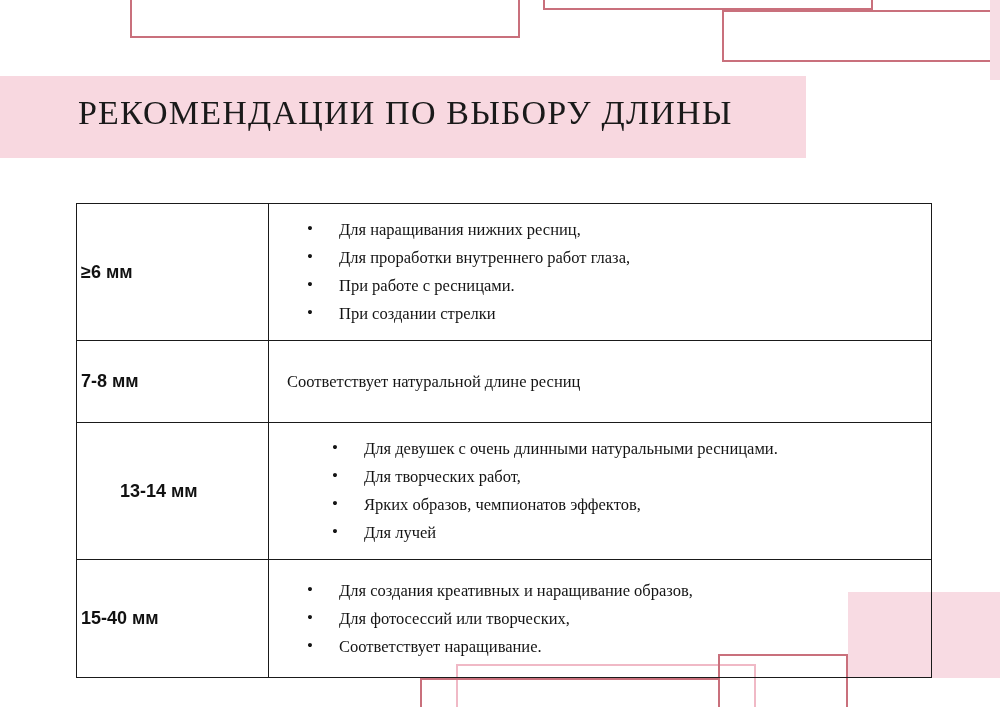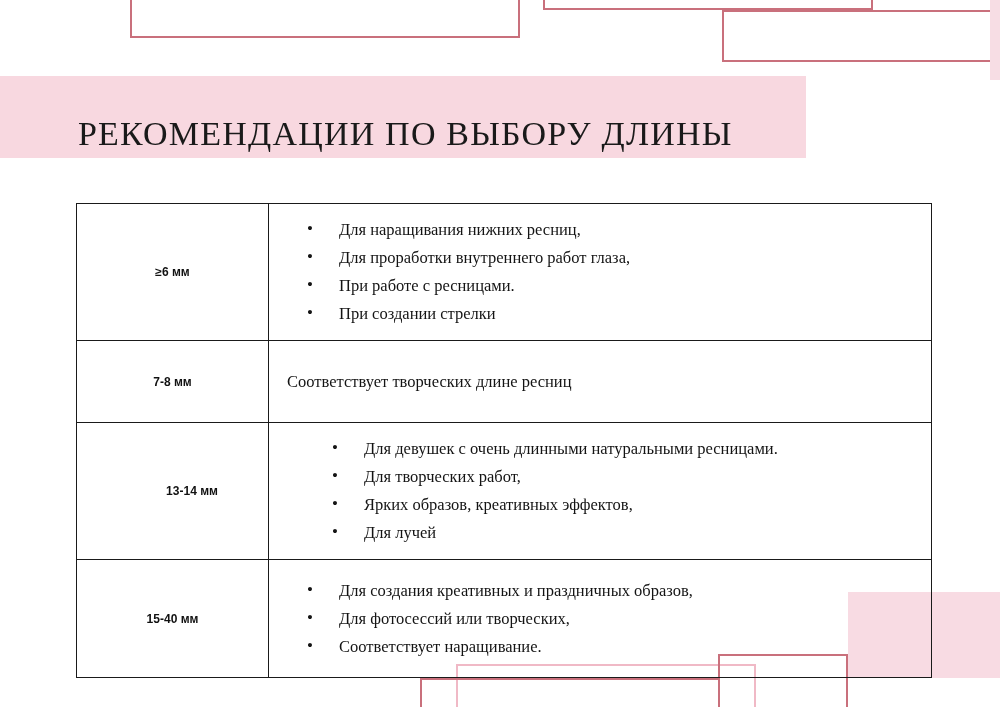"РЕКОМЕНДАЦИИ ПО ВЫБОРУ ДЛИНЫ" .title { top: 112px -> 91px }
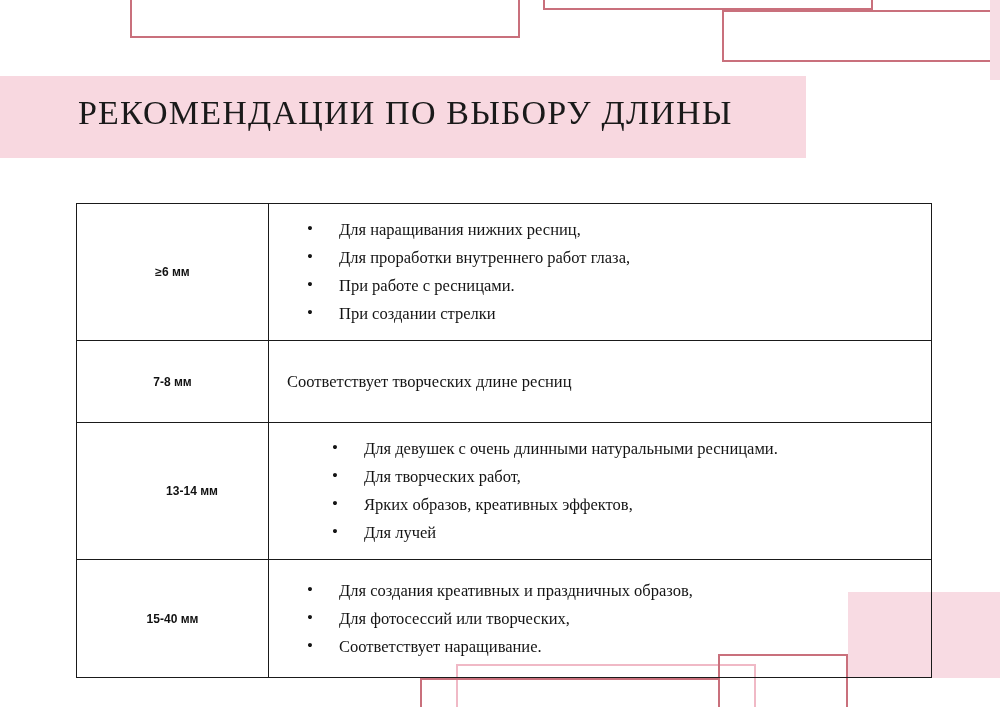"≥6 мм" td.range-cell { font-size: 12px -> 18px; text-align: center -> none }
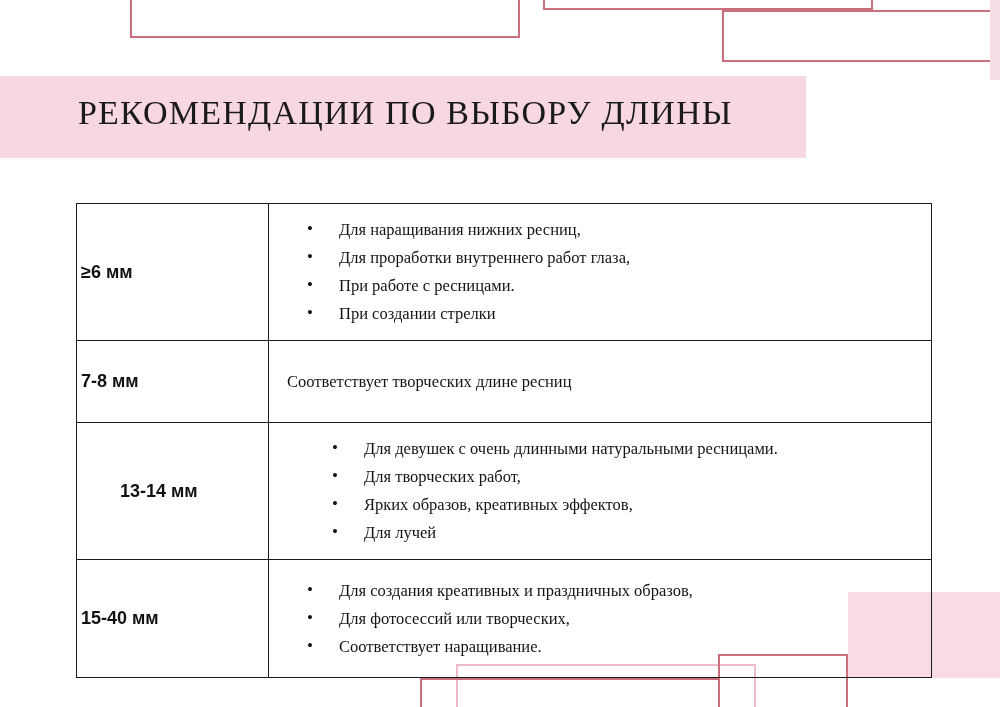"Соответствует творческих длине ресниц" p.plain { text: творческих -> натуральной }
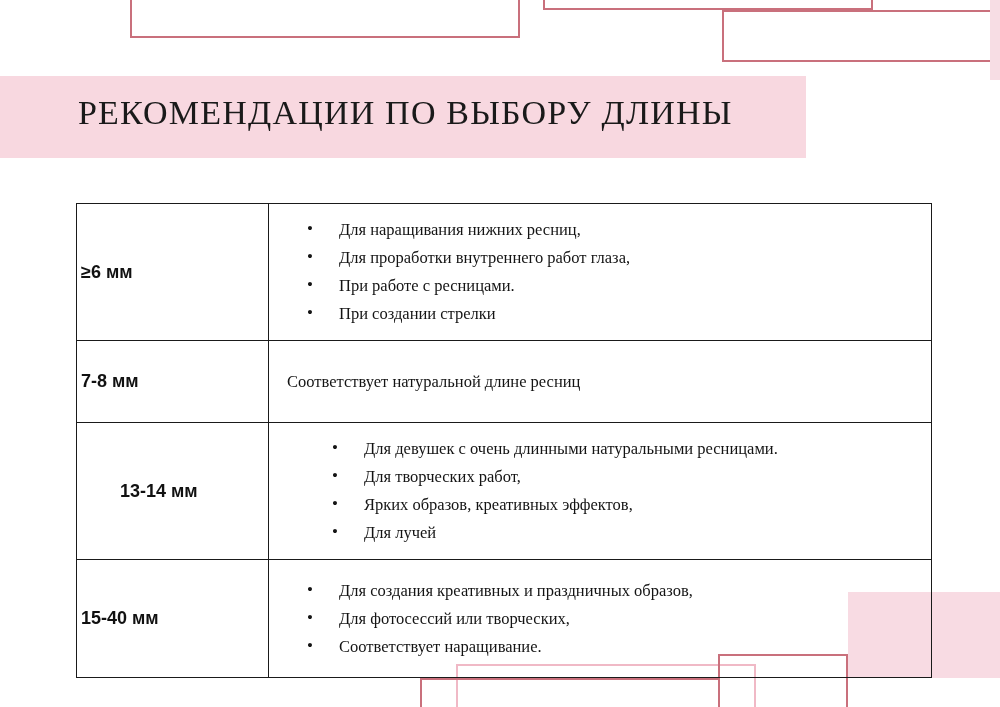"Ярких образов, креативных эффектов," li { text: креативных -> чемпионатов }
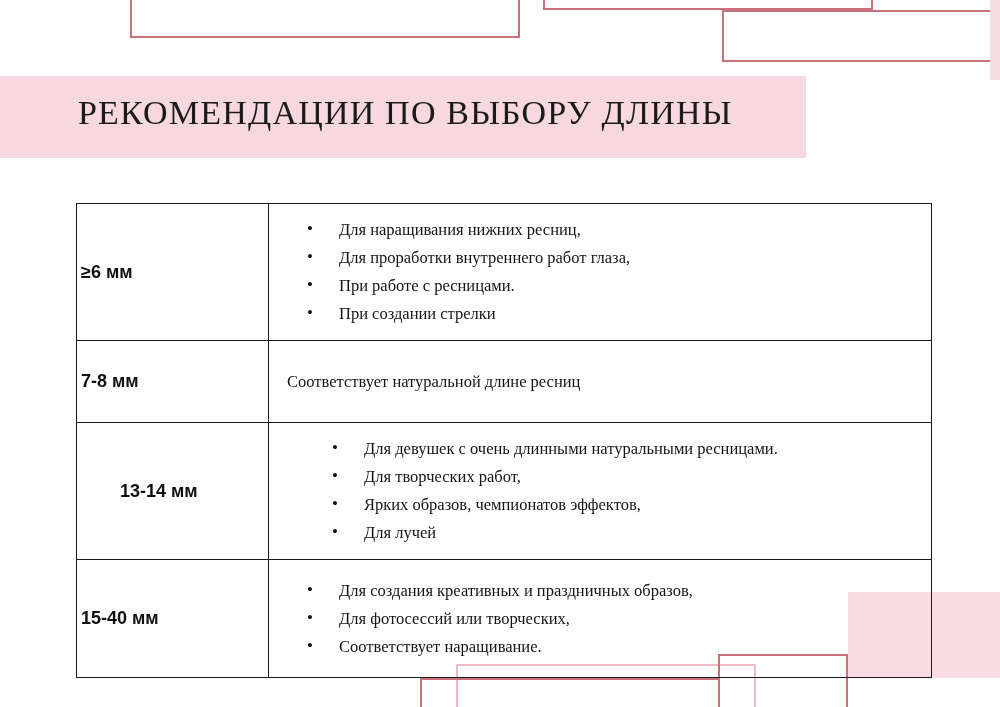"Для создания креативных и праздничных" li { text: праздничных -> наращивание }
